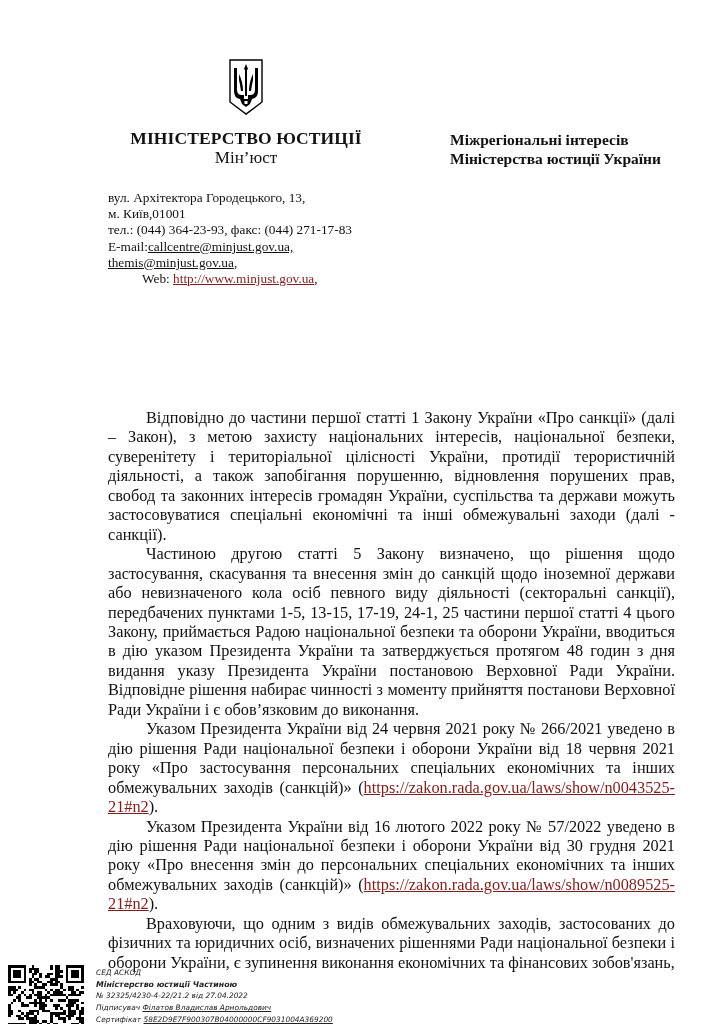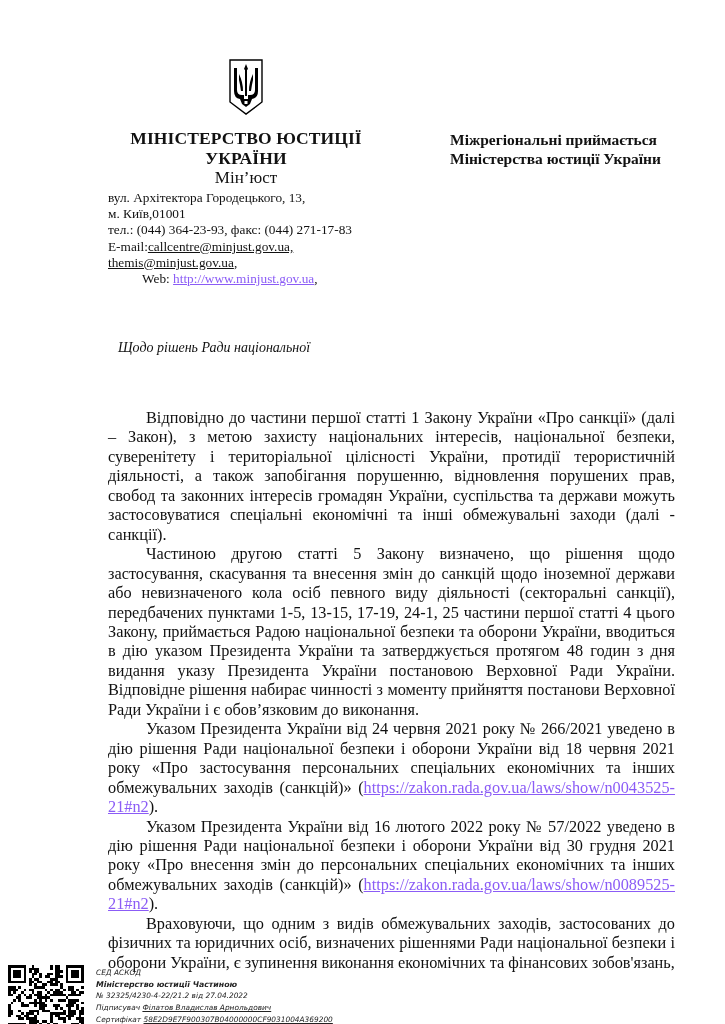"Міжрегіональні приймається" div { text: приймається -> інтересів }
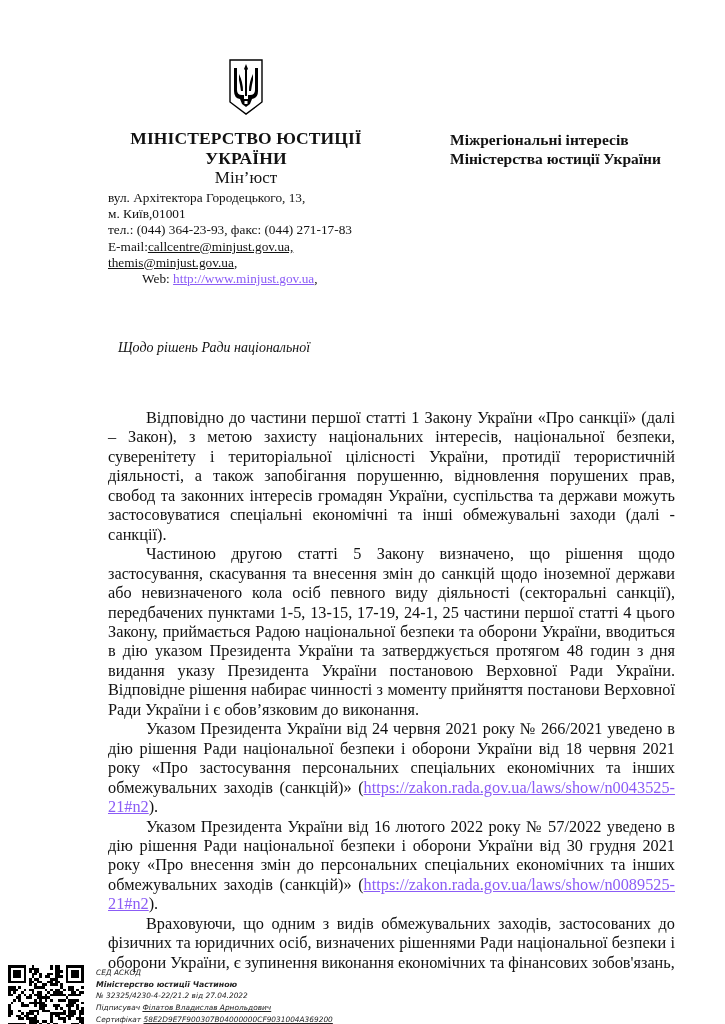"УКРАЇНИ" div.ministry-title { html: <div>УКРАЇНИ</div> -> none }
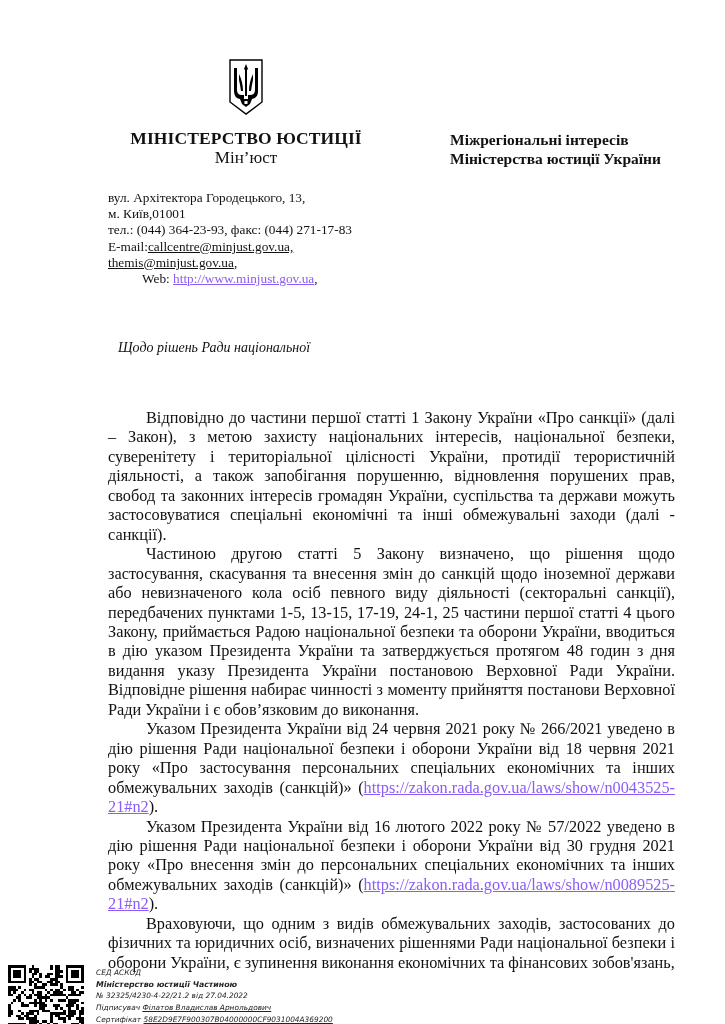"http://www.minjust.gov.ua" a.lnk { color: #8b5cf6 -> #7f1d1d }
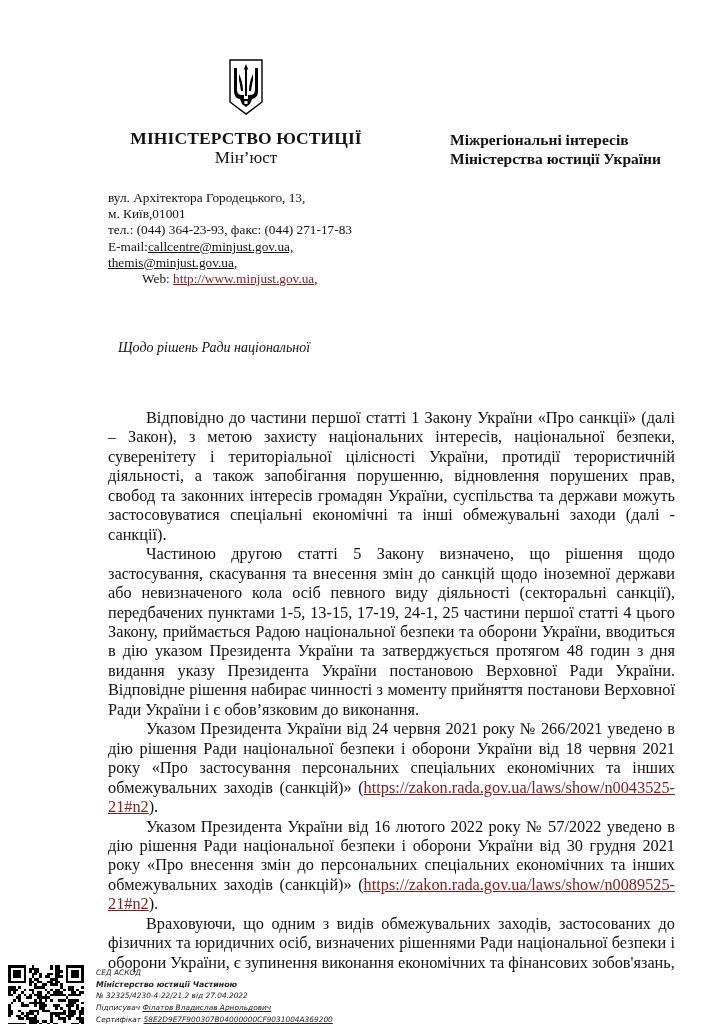"Щодо рішень Ради національної" div { html: <div>Щодо рішень Ради національної</div> -> none }
